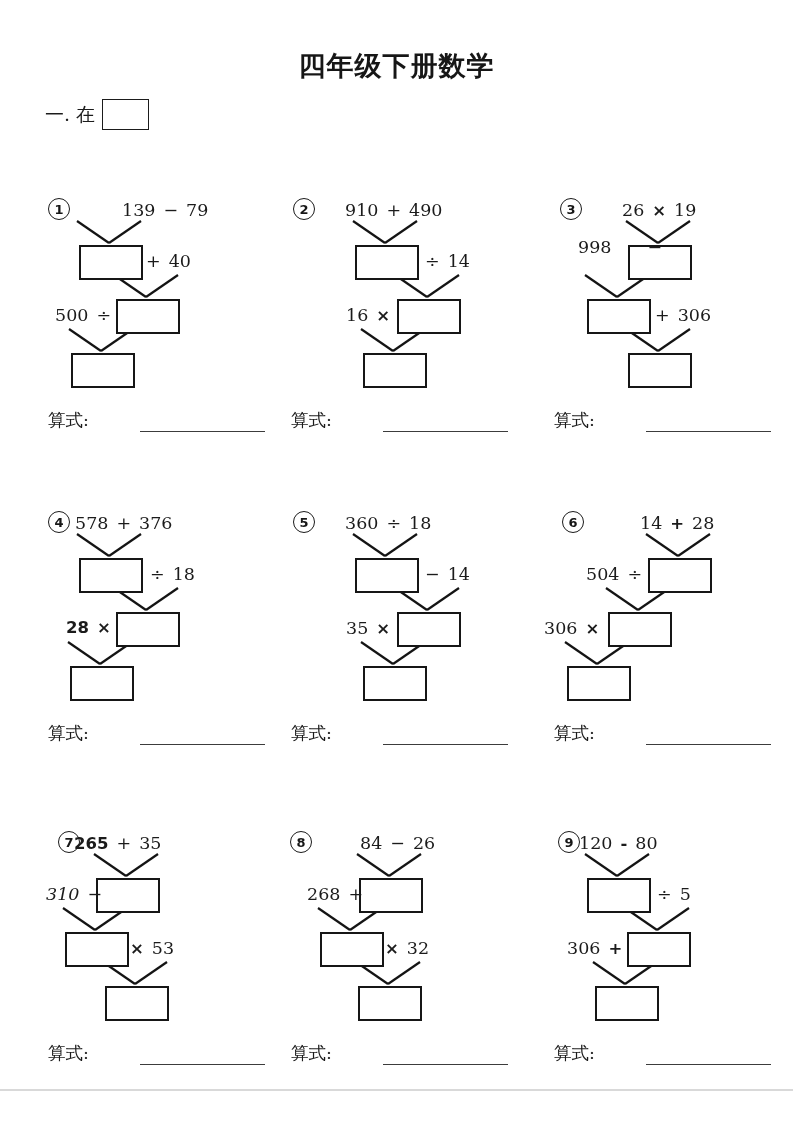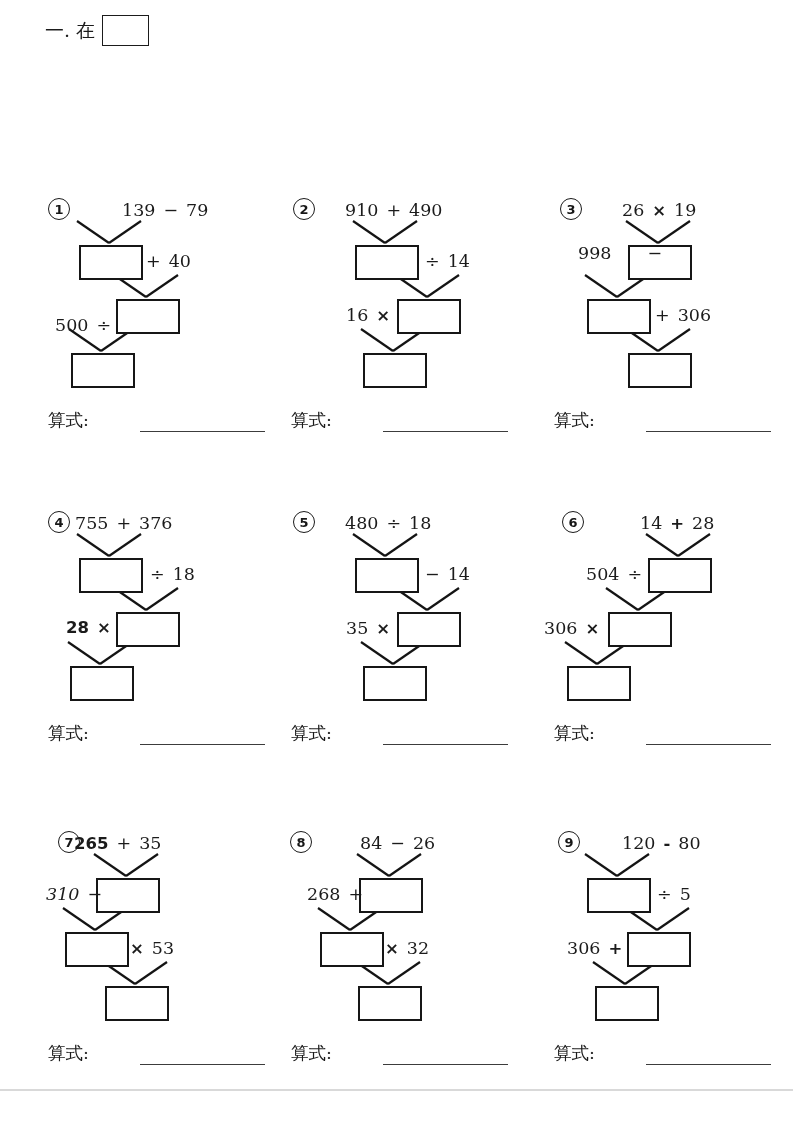"四年级下册数学" h1.title { html: none -> <h1>四年级下册数学</h1> }
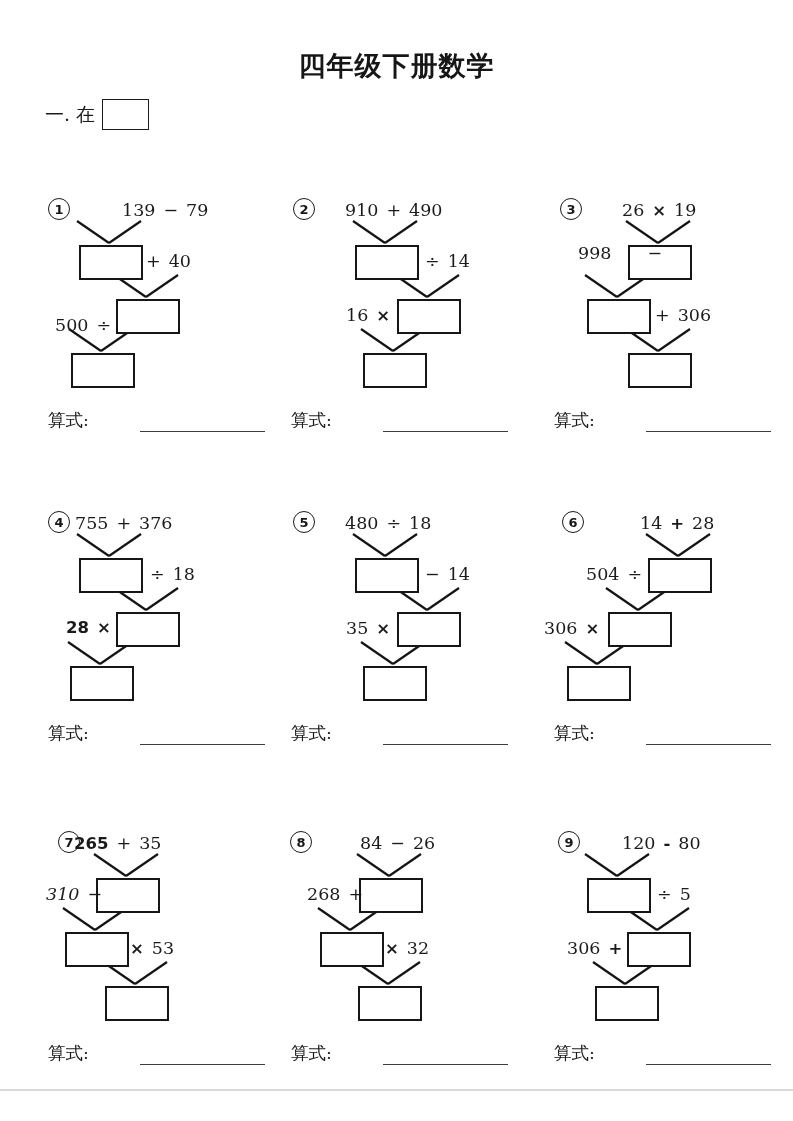"998" div.lbl { top: 48px -> 42px }
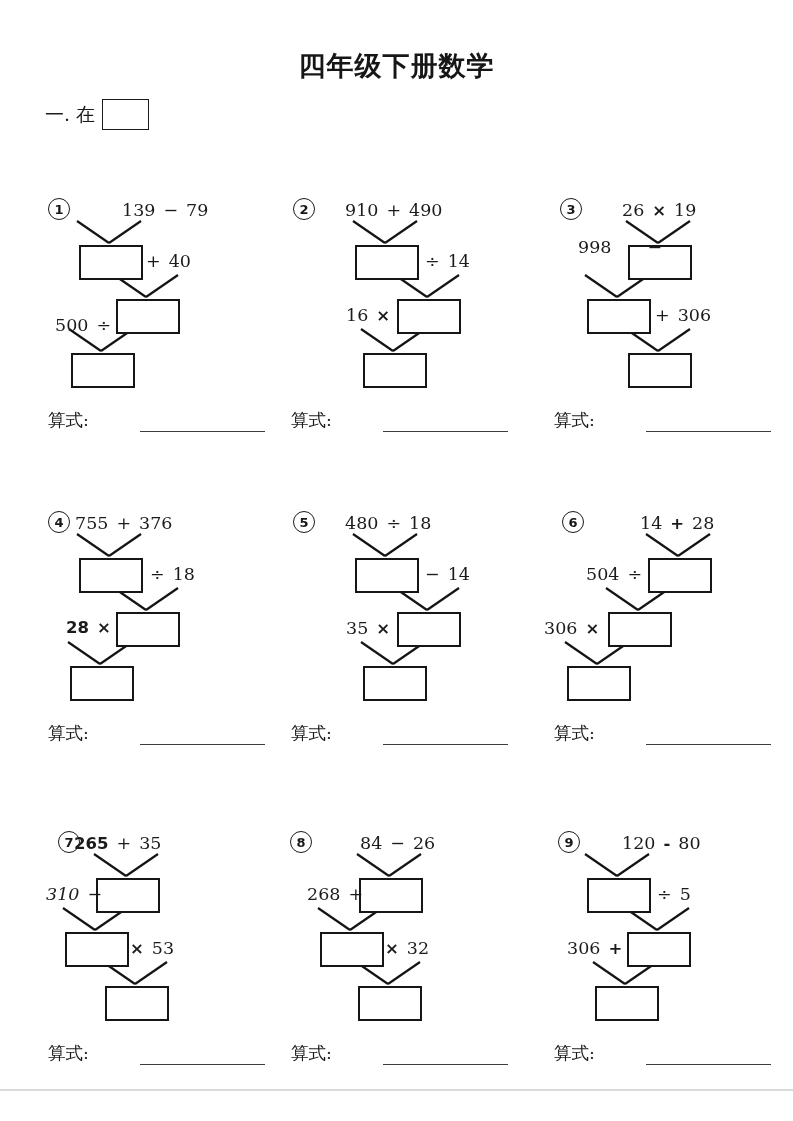"500" div.lbl { top: 120px -> 110px }
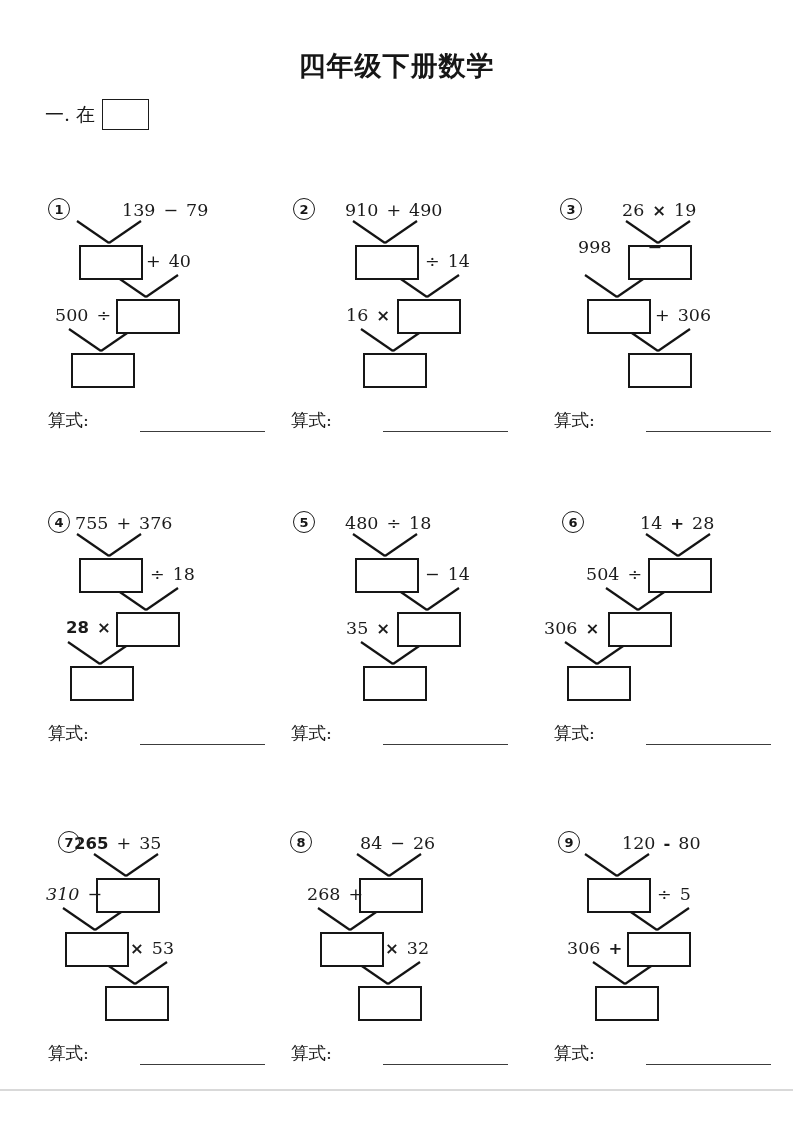"755" span.tok { text: 755 -> 578 }
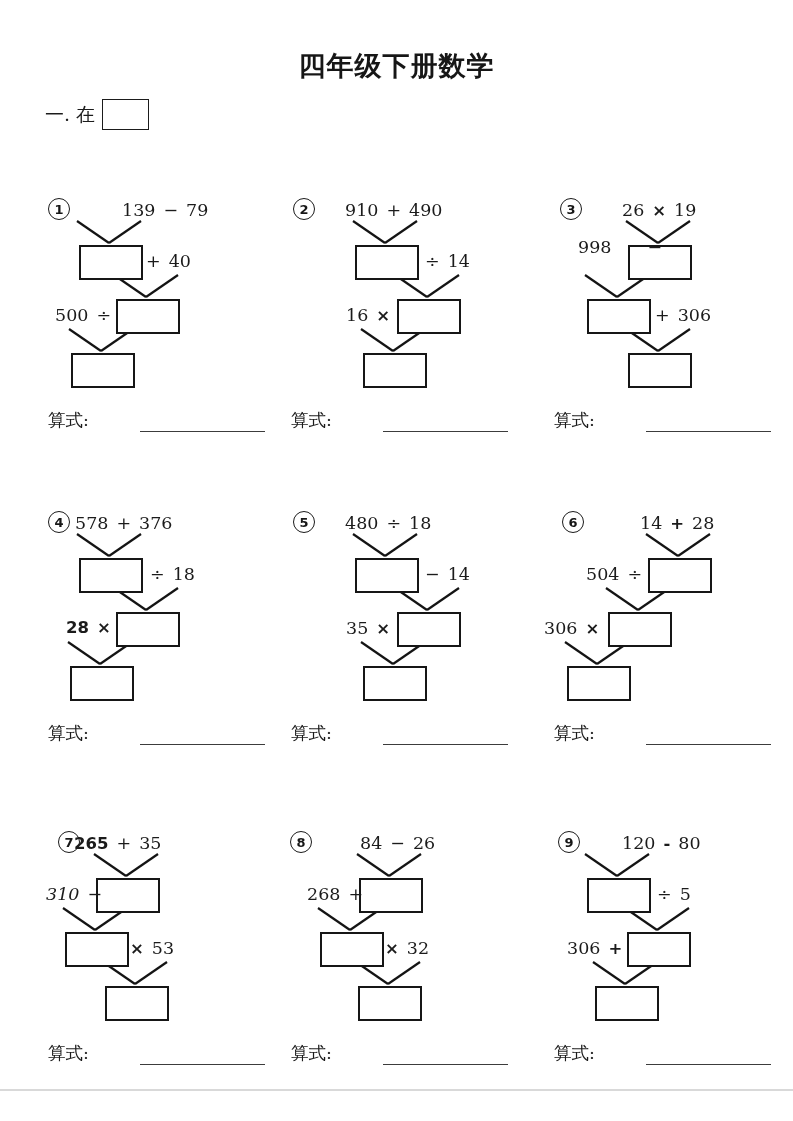"480" span.tok { text: 480 -> 360 }
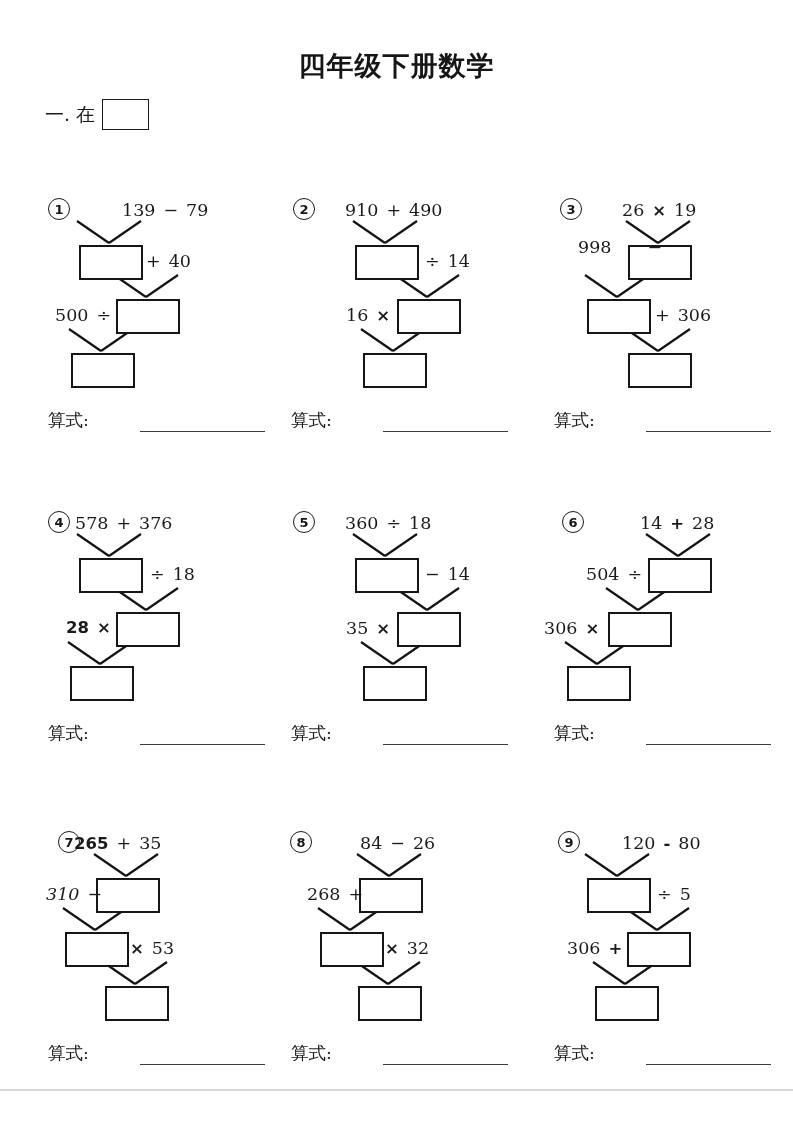"120" div.expr { padding-left: 43px -> none }
